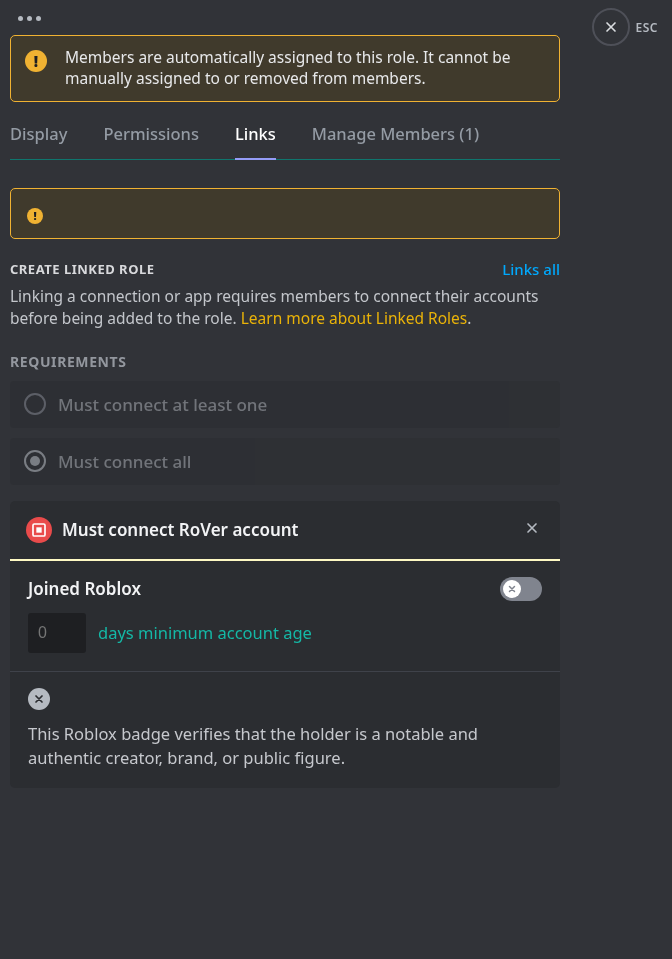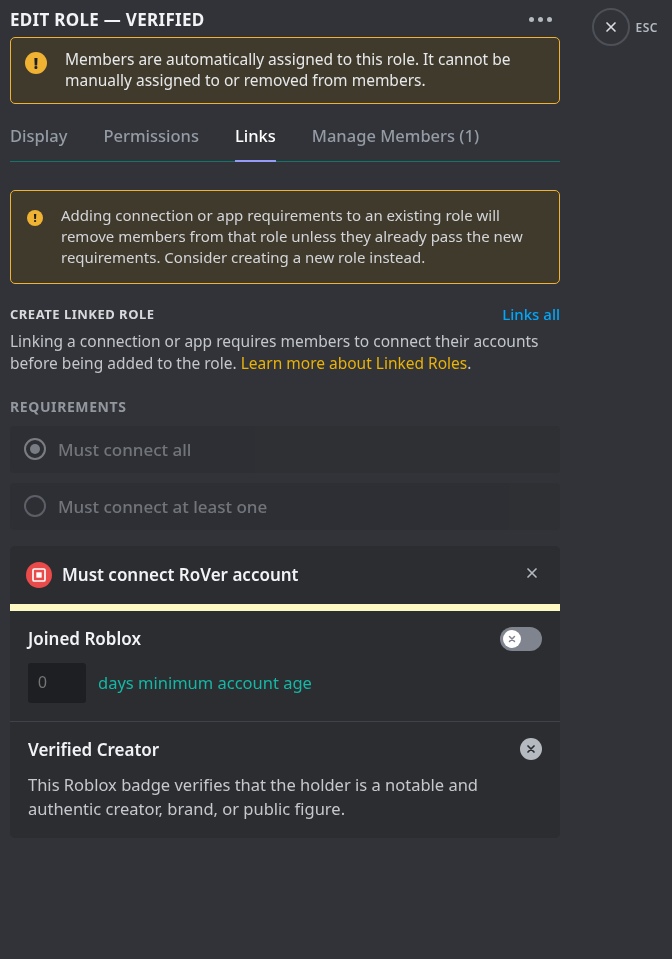"EDIT ROLE — VERIFIED" div.header-title { html: <div>EDIT ROLE — VERIFIED</div> -> none }
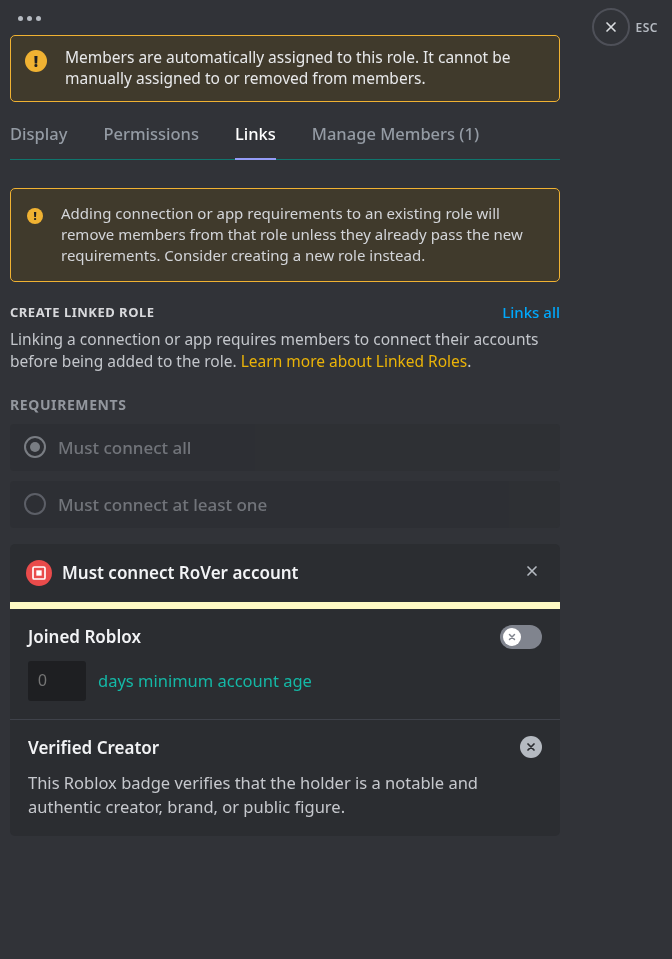"Adding connection or app requirements" div.warn-text { html: <div>Adding connection or app requirements to an existing role will remove members from that role unless they already pass the new requirements. Consider creating a new role instead.</div> -> none }
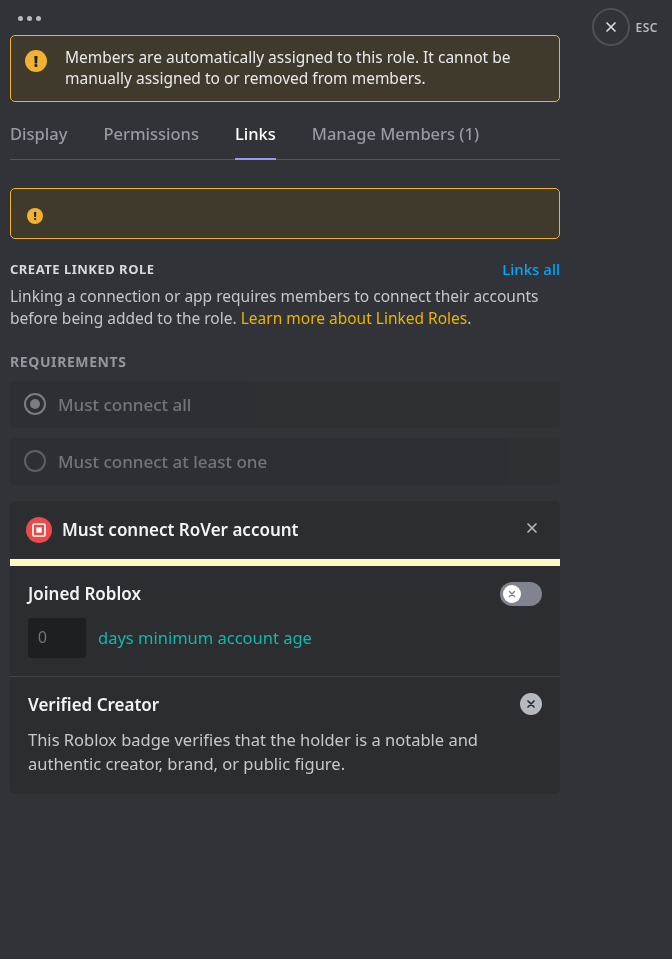"Must connect all" div.radio-row { order: before "Must connect at least one" -> after "Must connect at least one" }
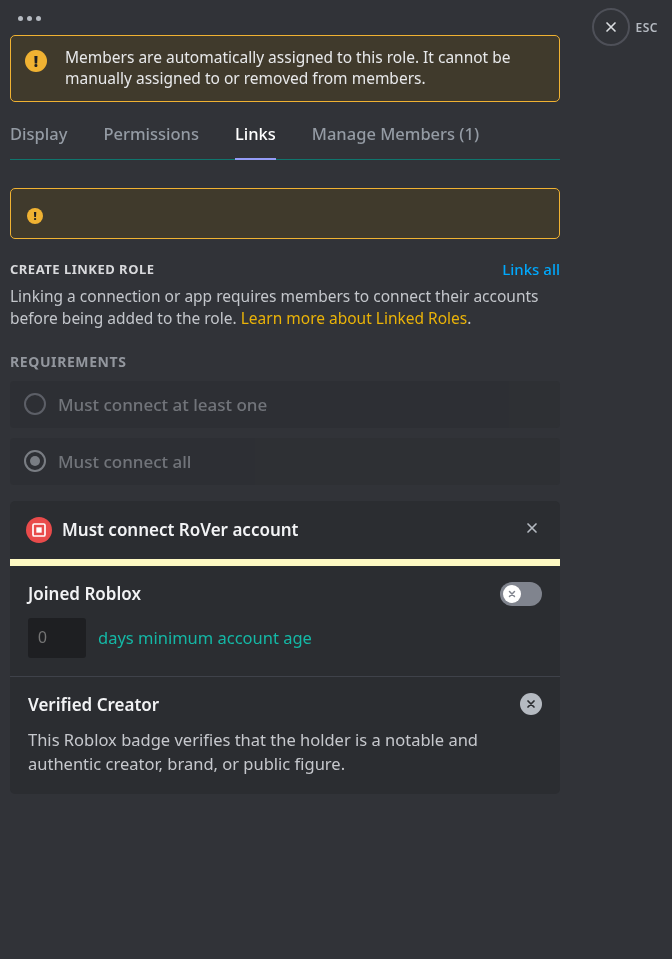"Must connect RoVer account" .card-header { border-bottom: 7px solid #fef9c3 -> 2px solid #fef9c3 }
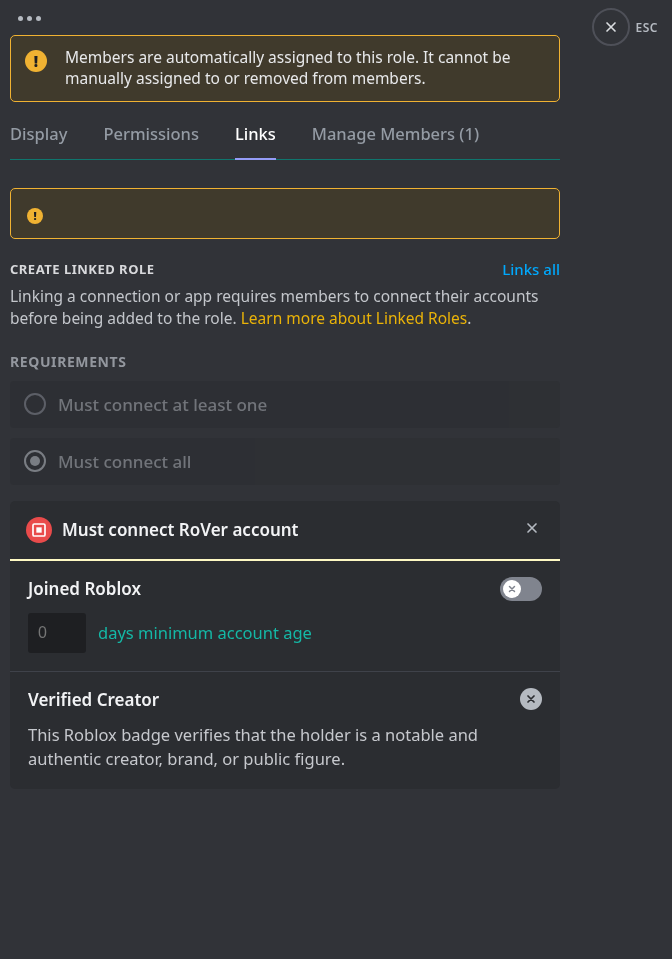"Verified Creator" div.sub-title { html: <div>Verified Creator</div> -> none }
